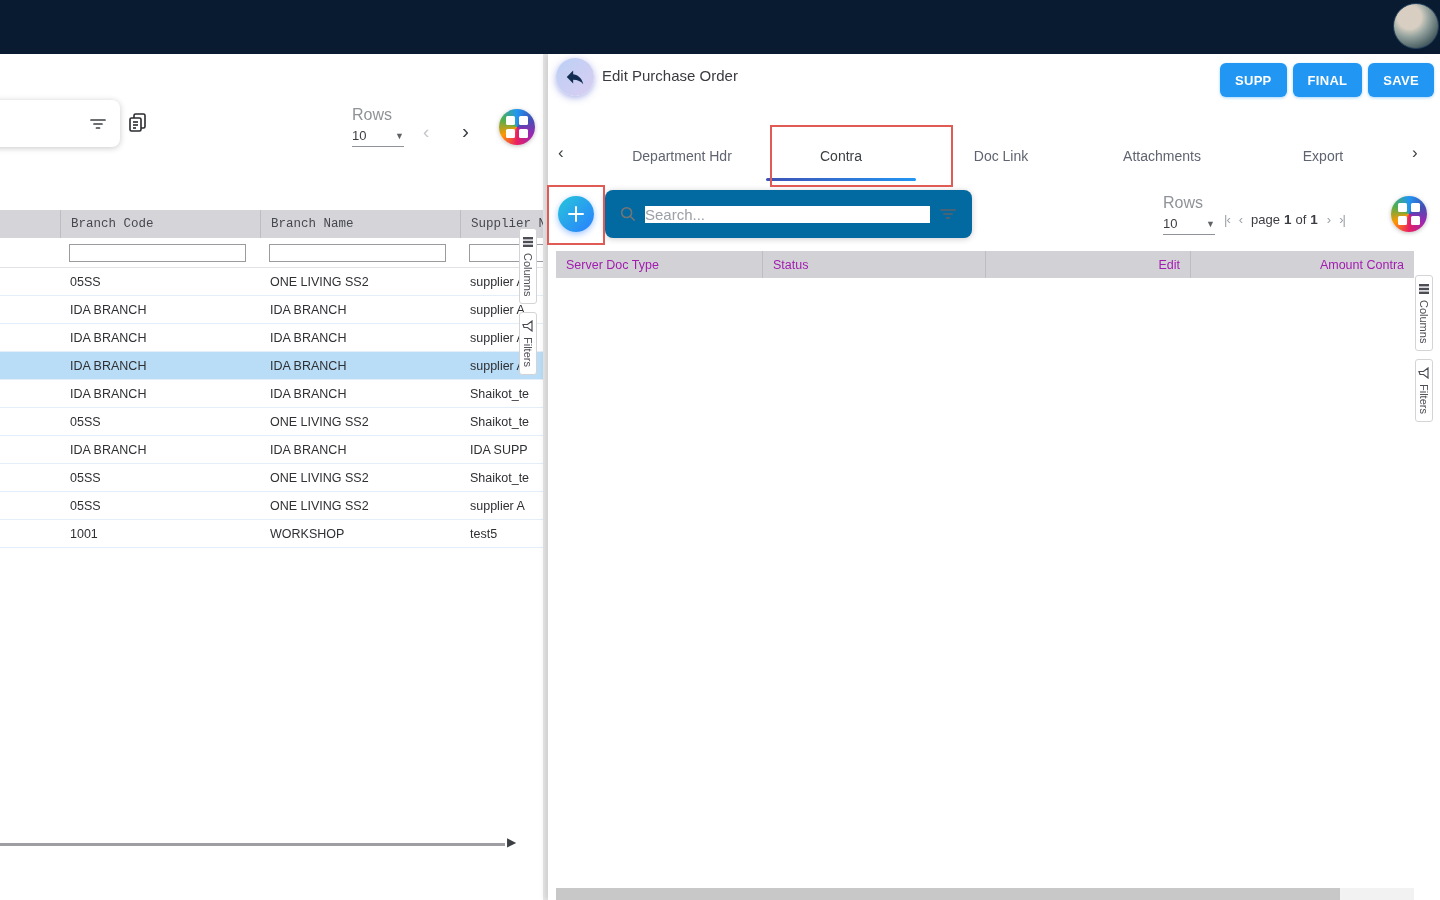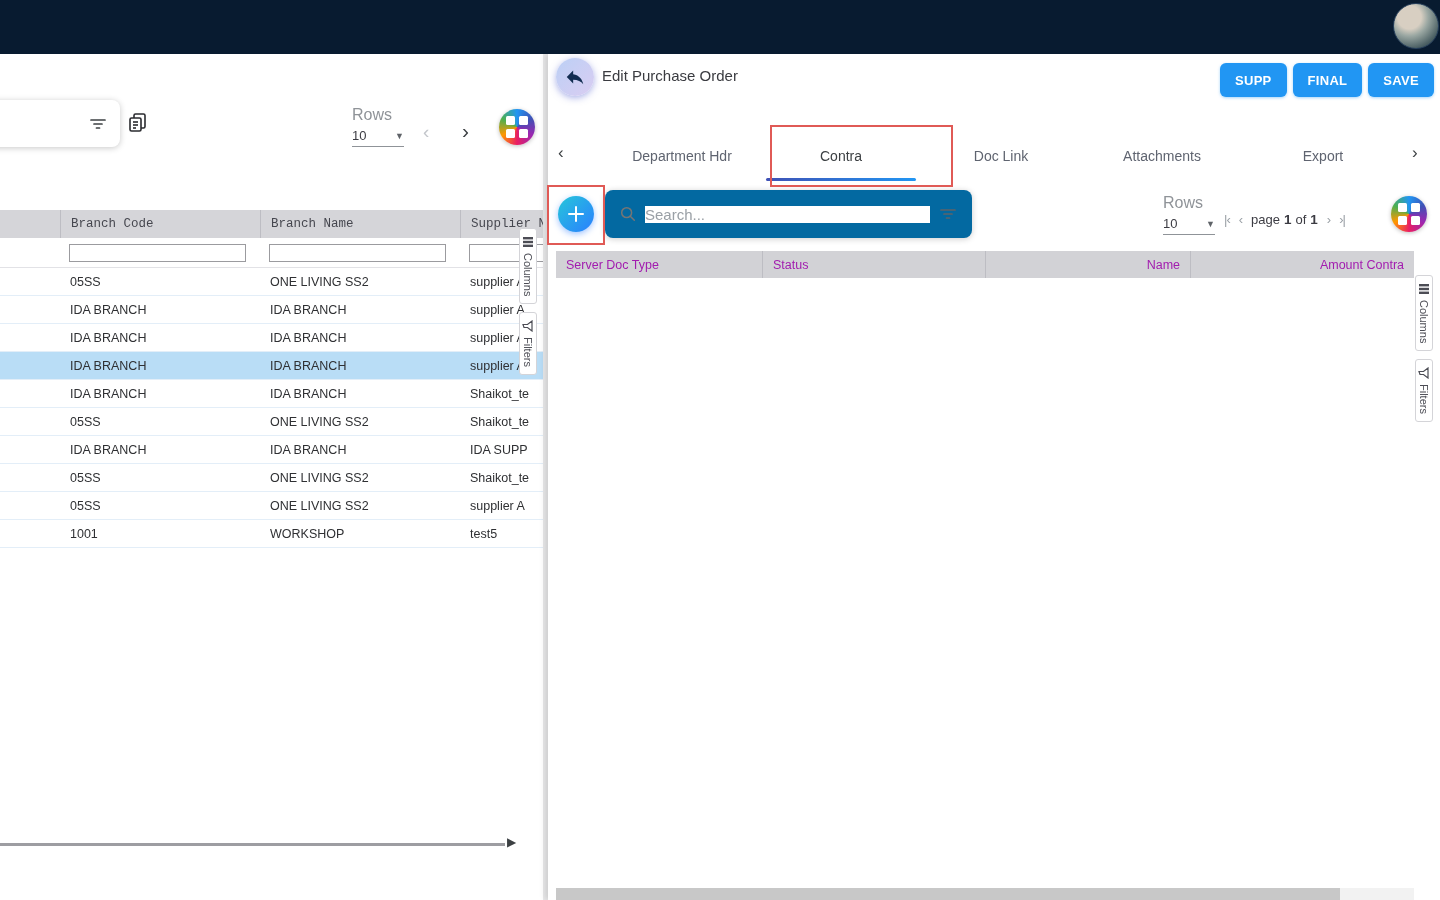"Name" div.rc3 { text: Name -> Edit }
